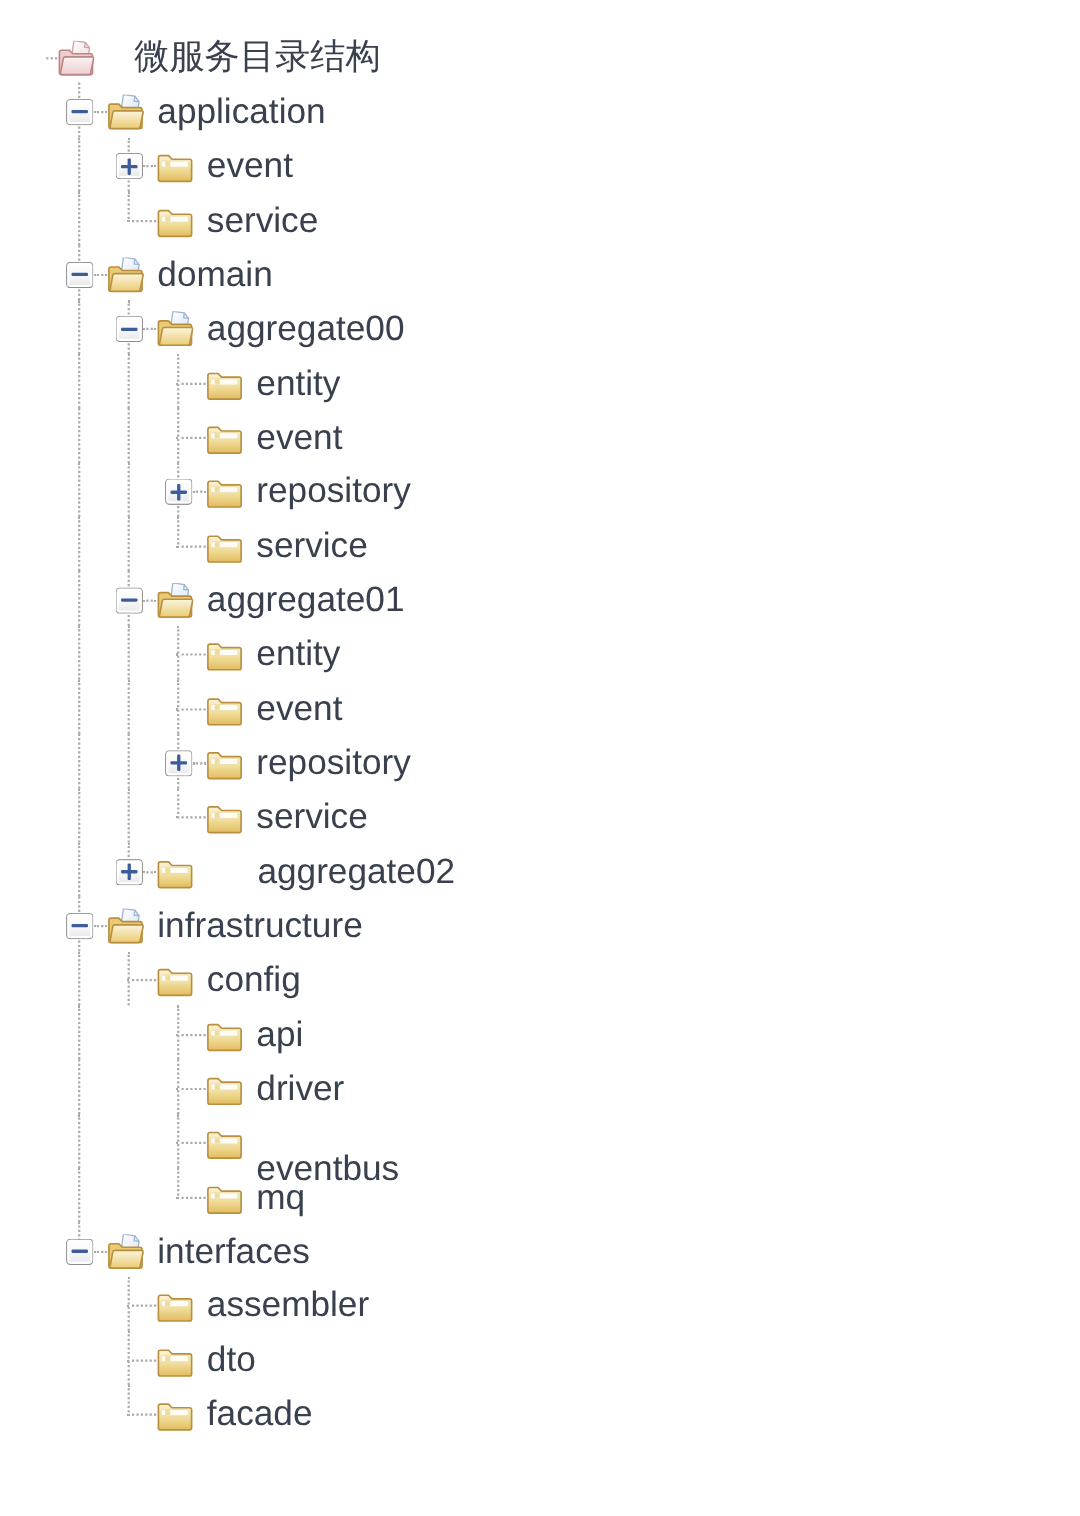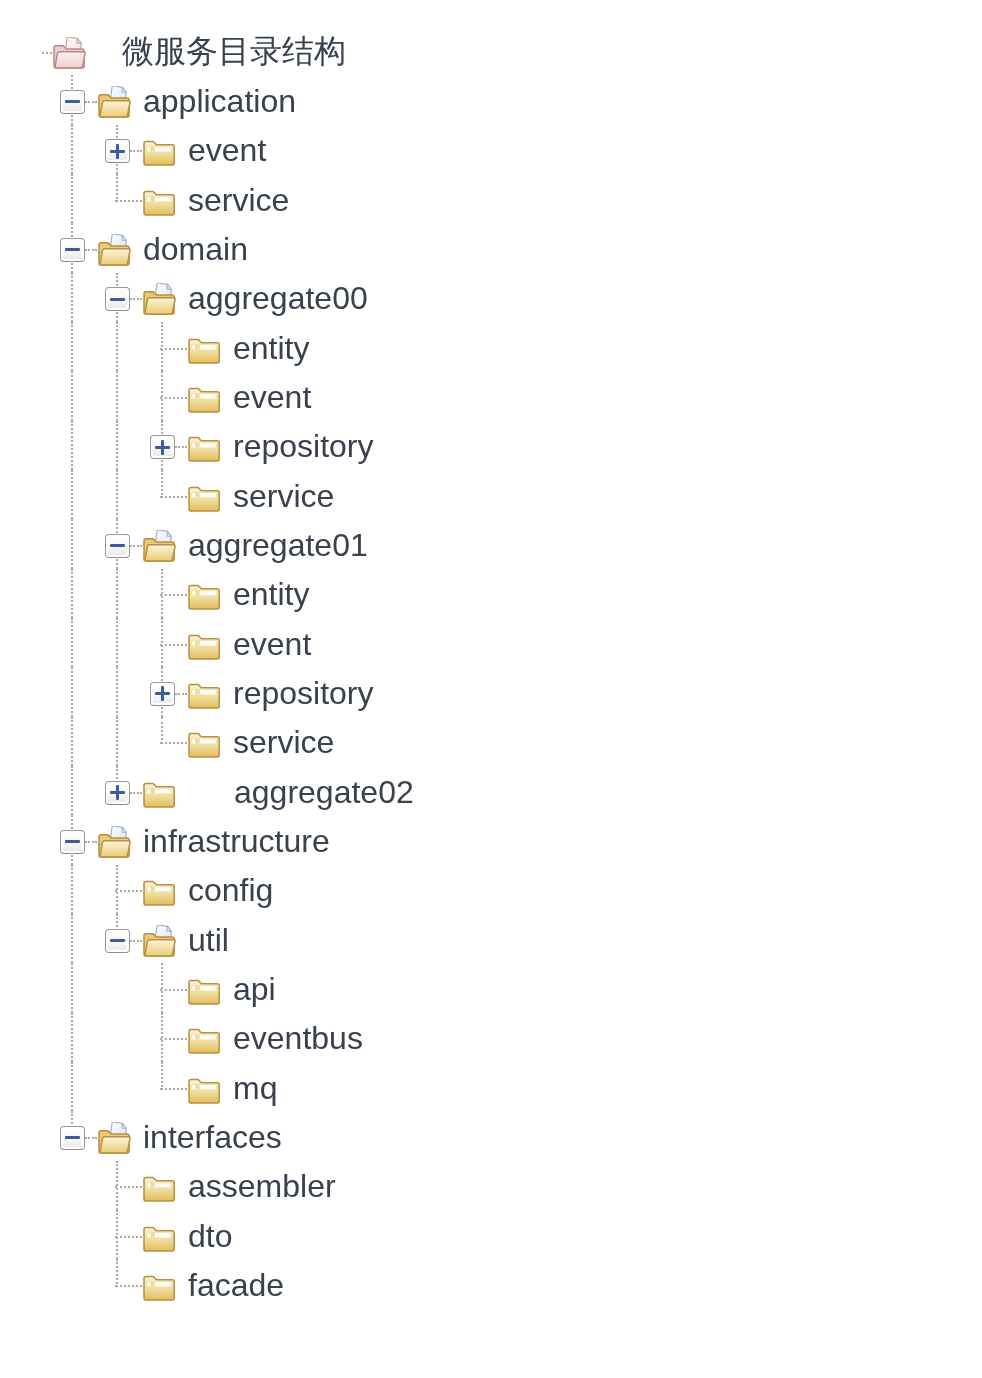"util" div.row { html: <div> <span></span> <span></span> <span></span> <span> <span></span> </span> <span> <svg> <g> <path></path> <path></path> </g> <path></path> <path></path> </svg> </span> <span>util</span> </div> -> none }
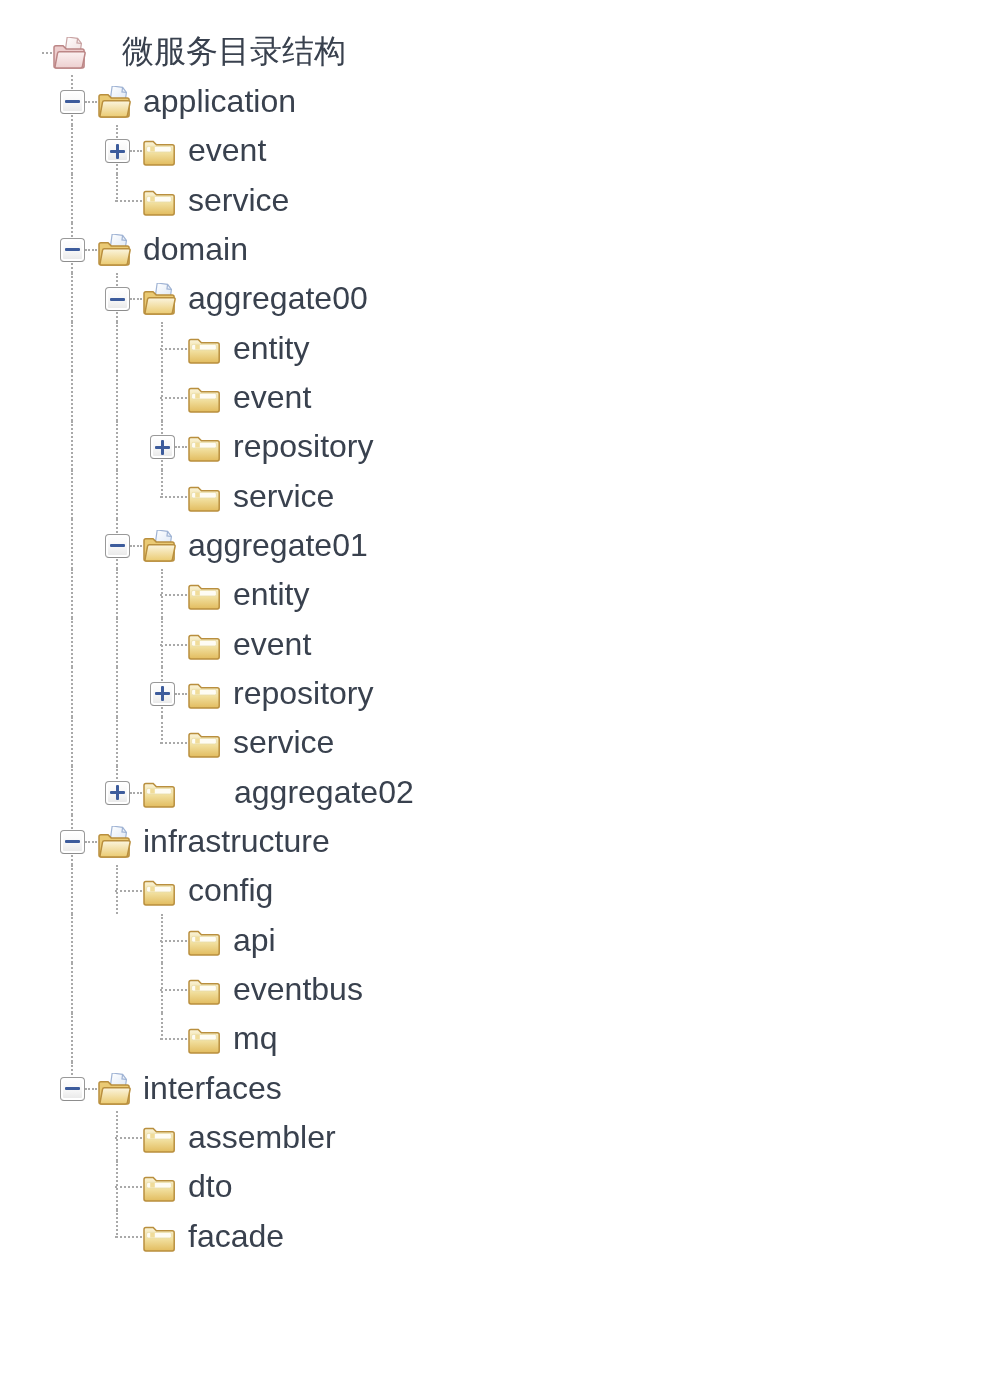"driver" div.row { html: none -> <div> <span></span> <span></span> <span></span> <span> <svg> <path></path> <rect></rect> <rect></rect> </svg> </span> <span>driver</span> </div> }
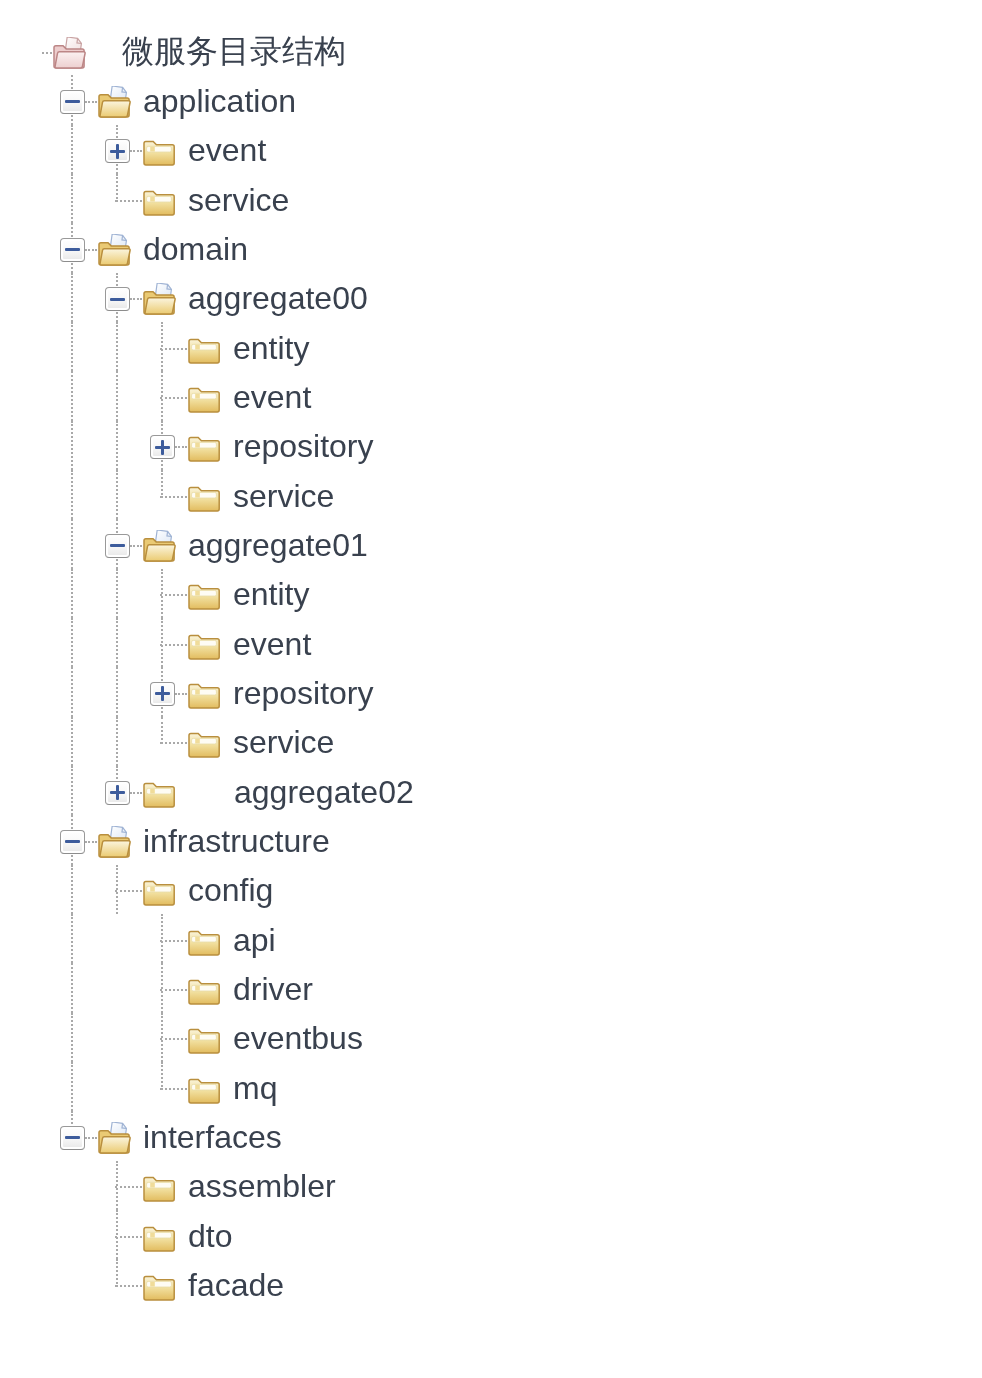"eventbus" span.nodelabel { margin-top: none -> 24px }
